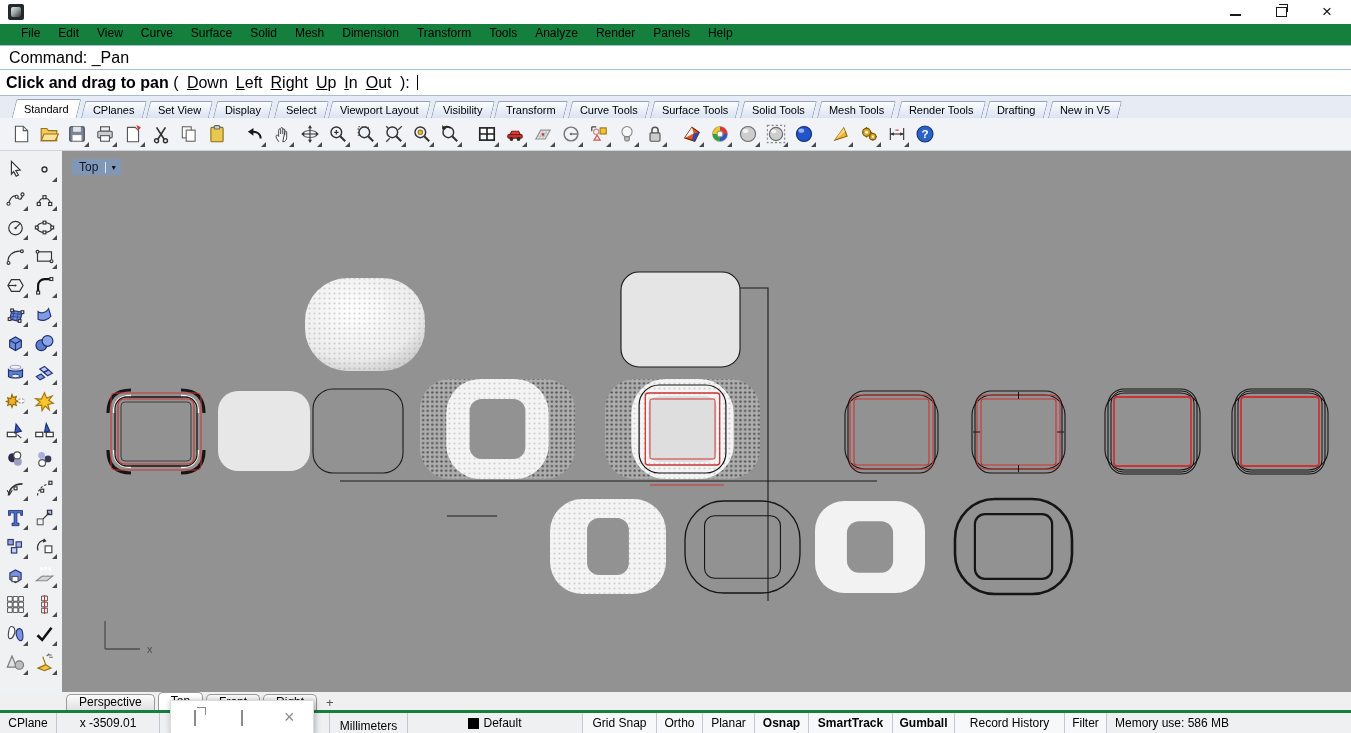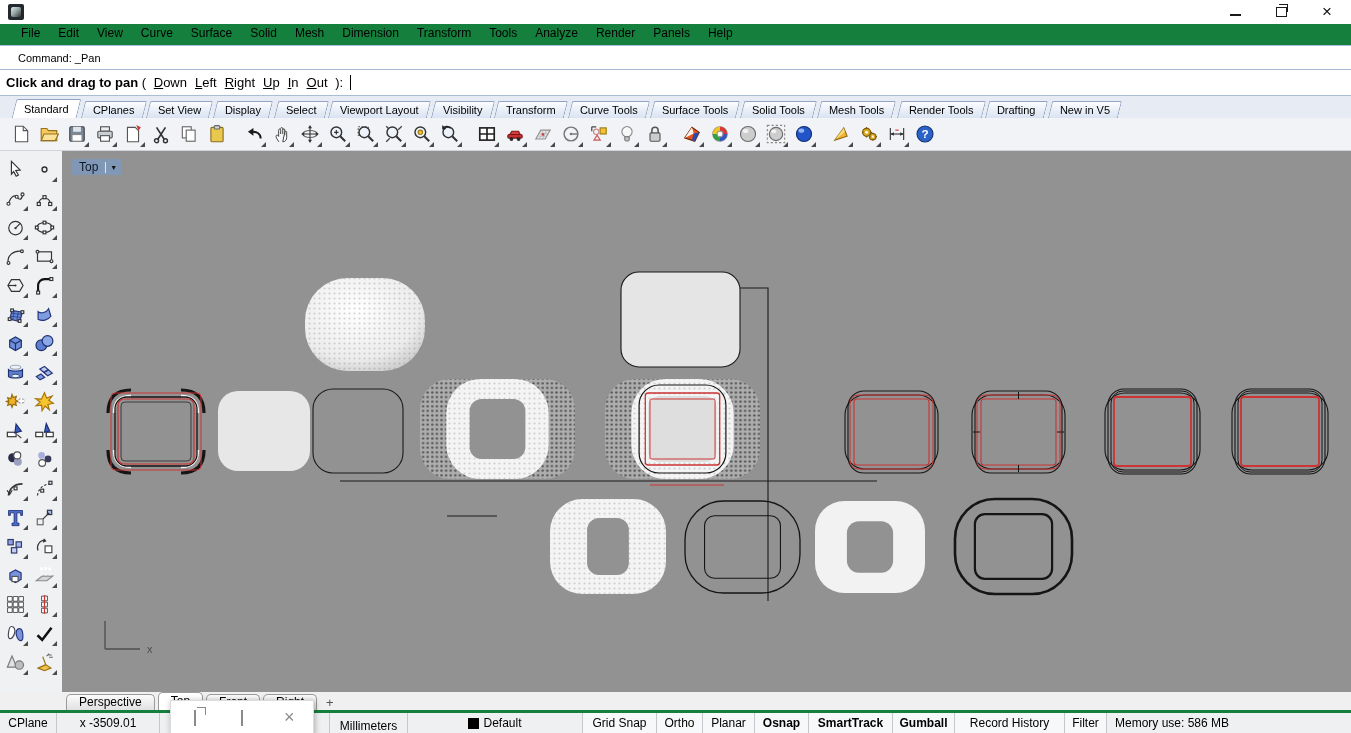"Command: _Pan" .cmdhist { font-size: 11px -> 16px; padding-left: 18px -> 9px }
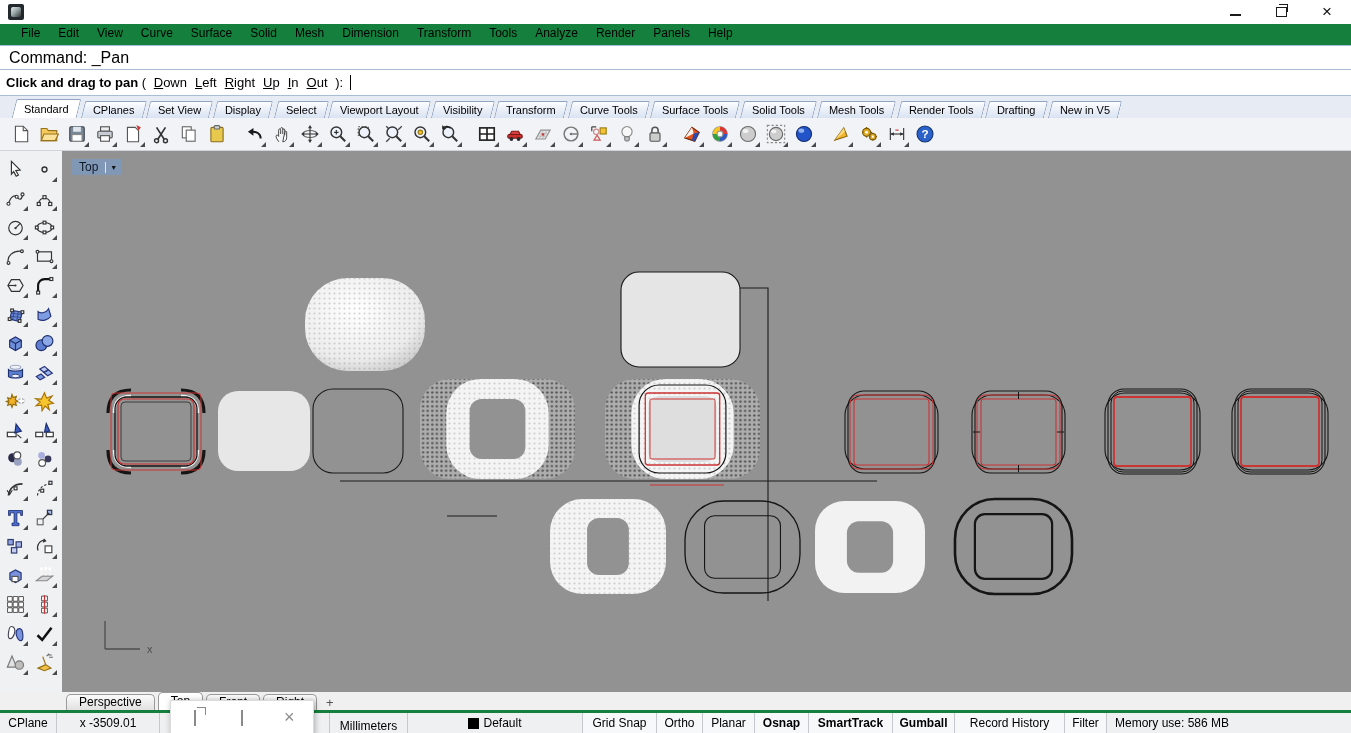"Click and drag to pan" .cmdline { font-size: 13px -> 16px }
